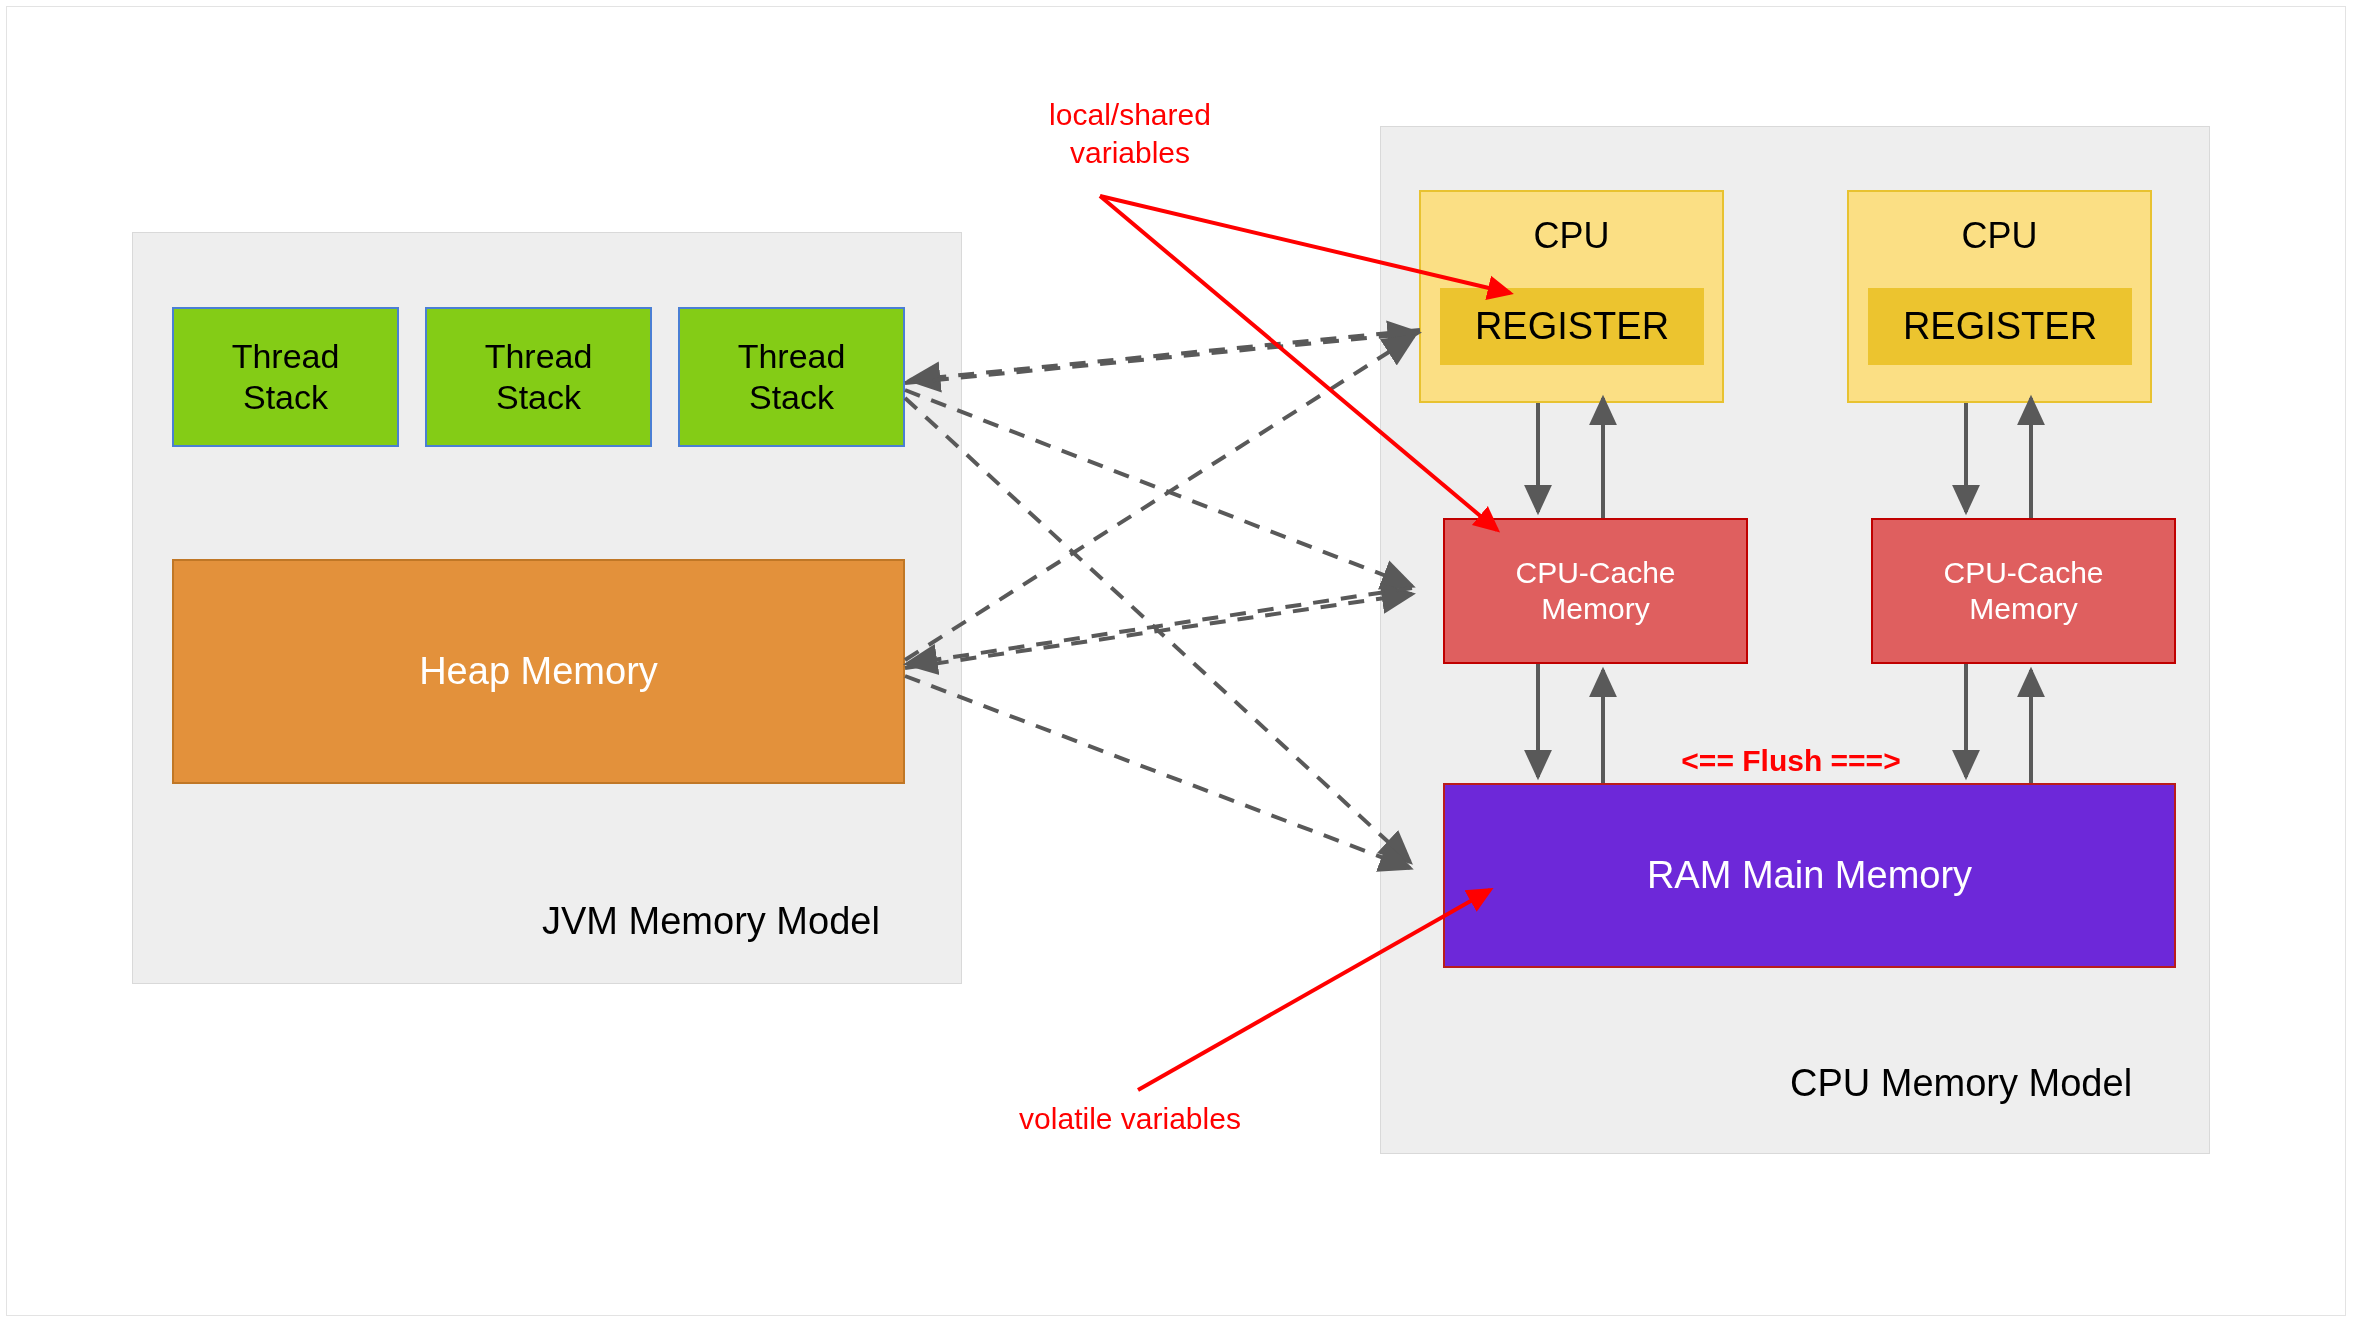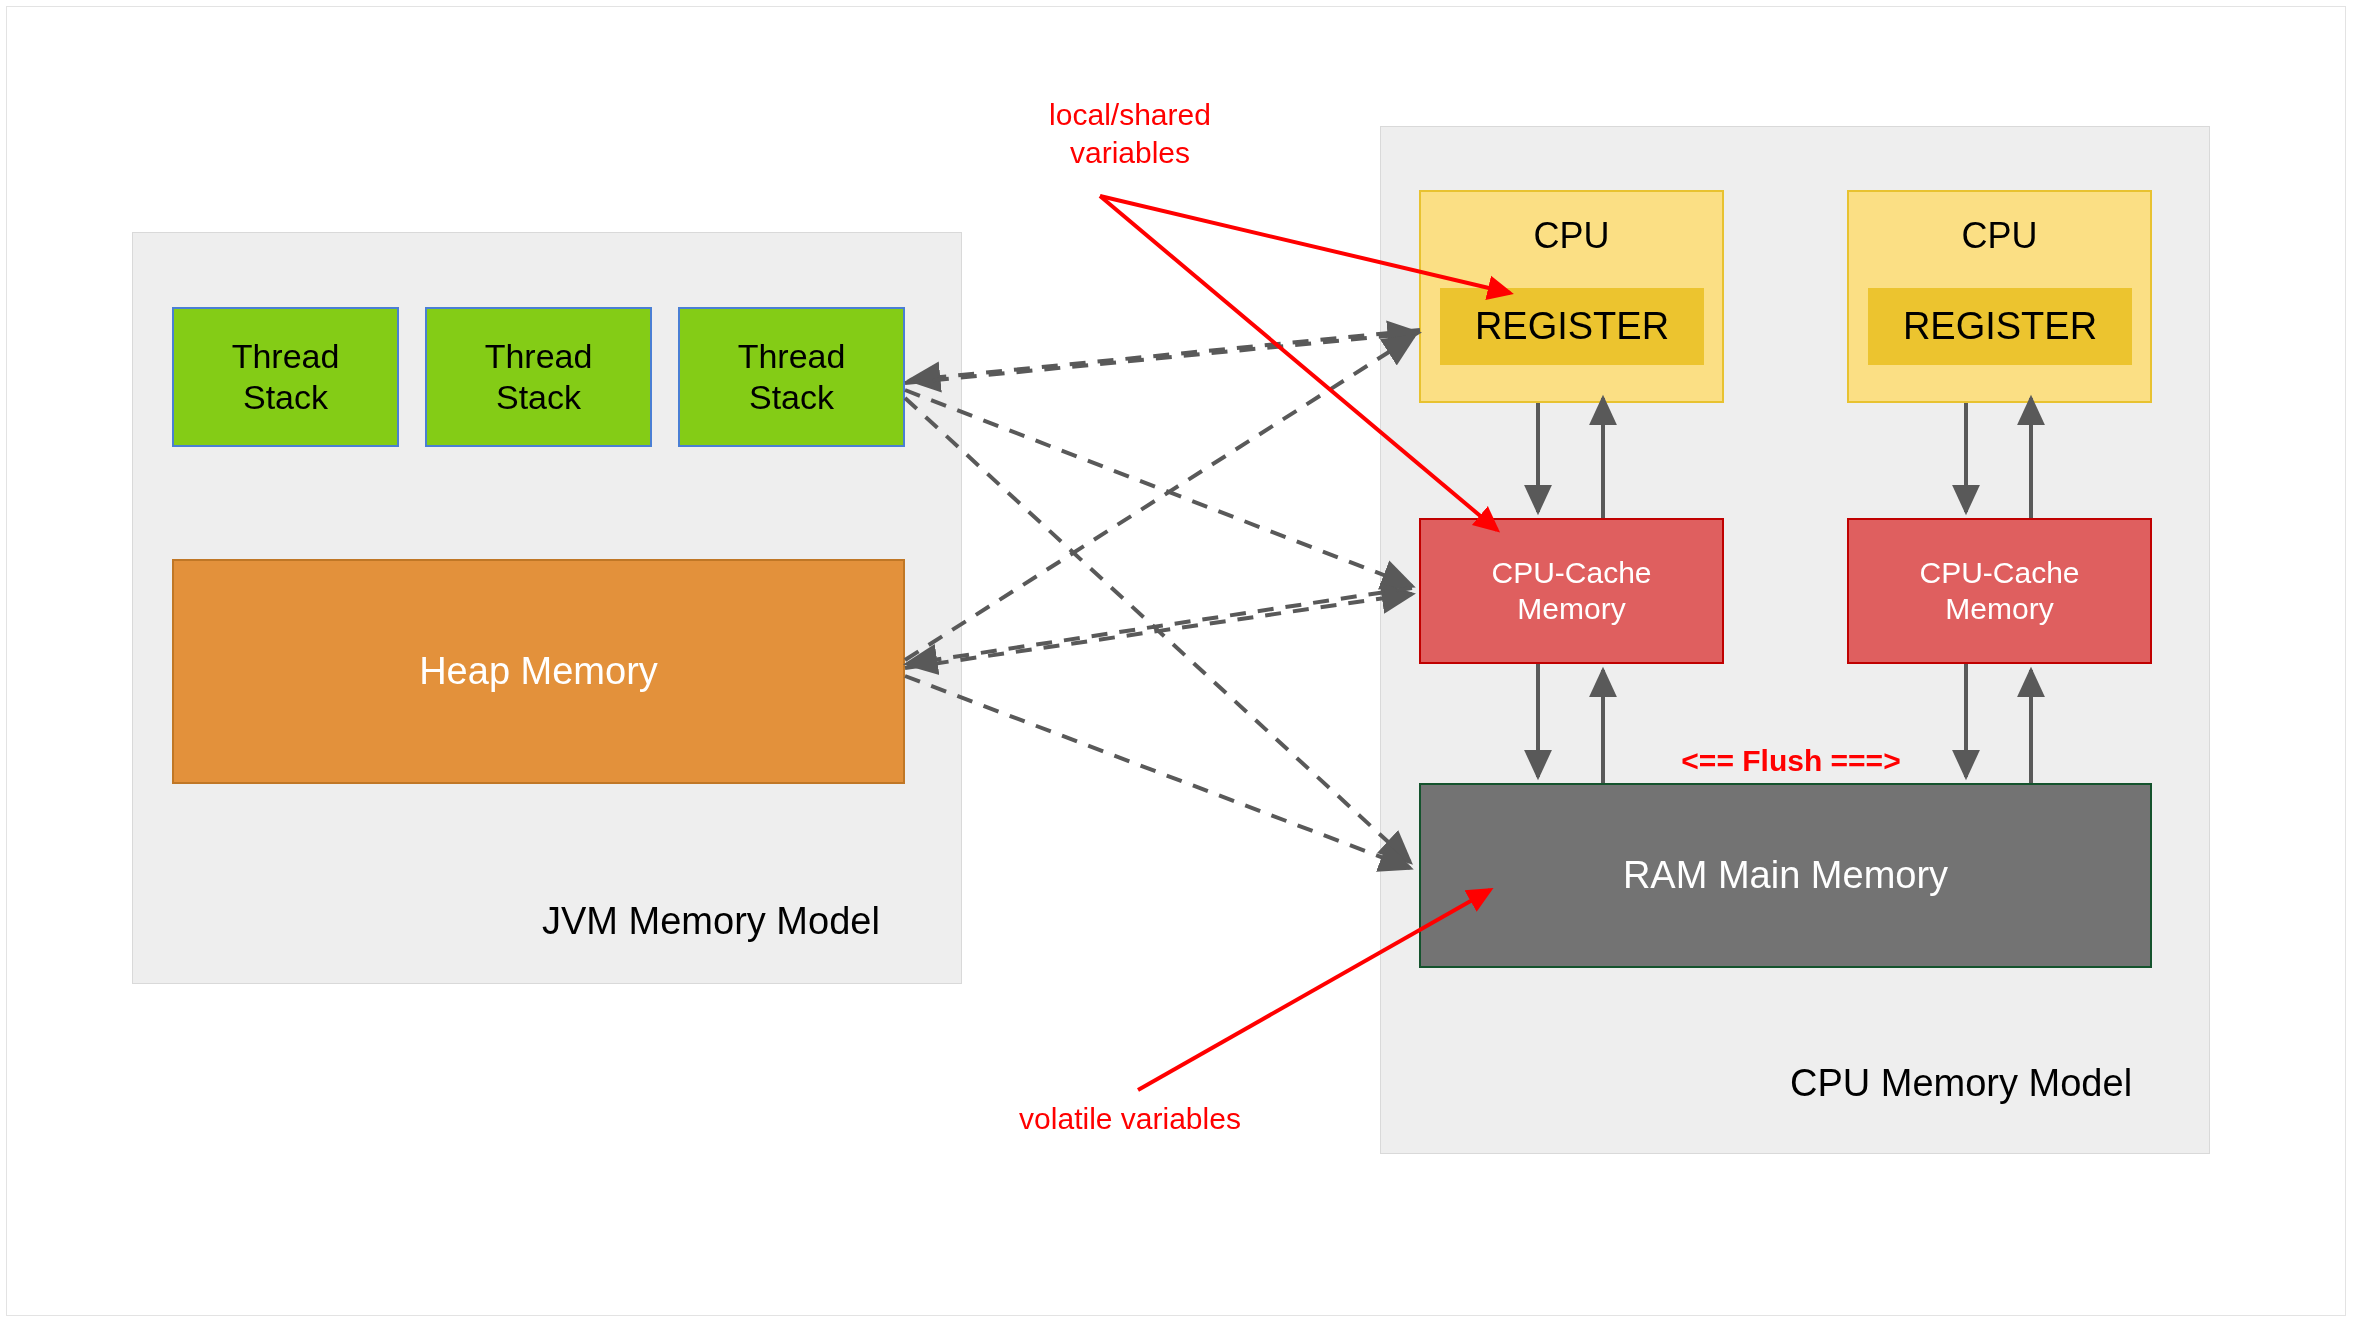"CPU-Cache" .cache { margin-left: none -> 24px }
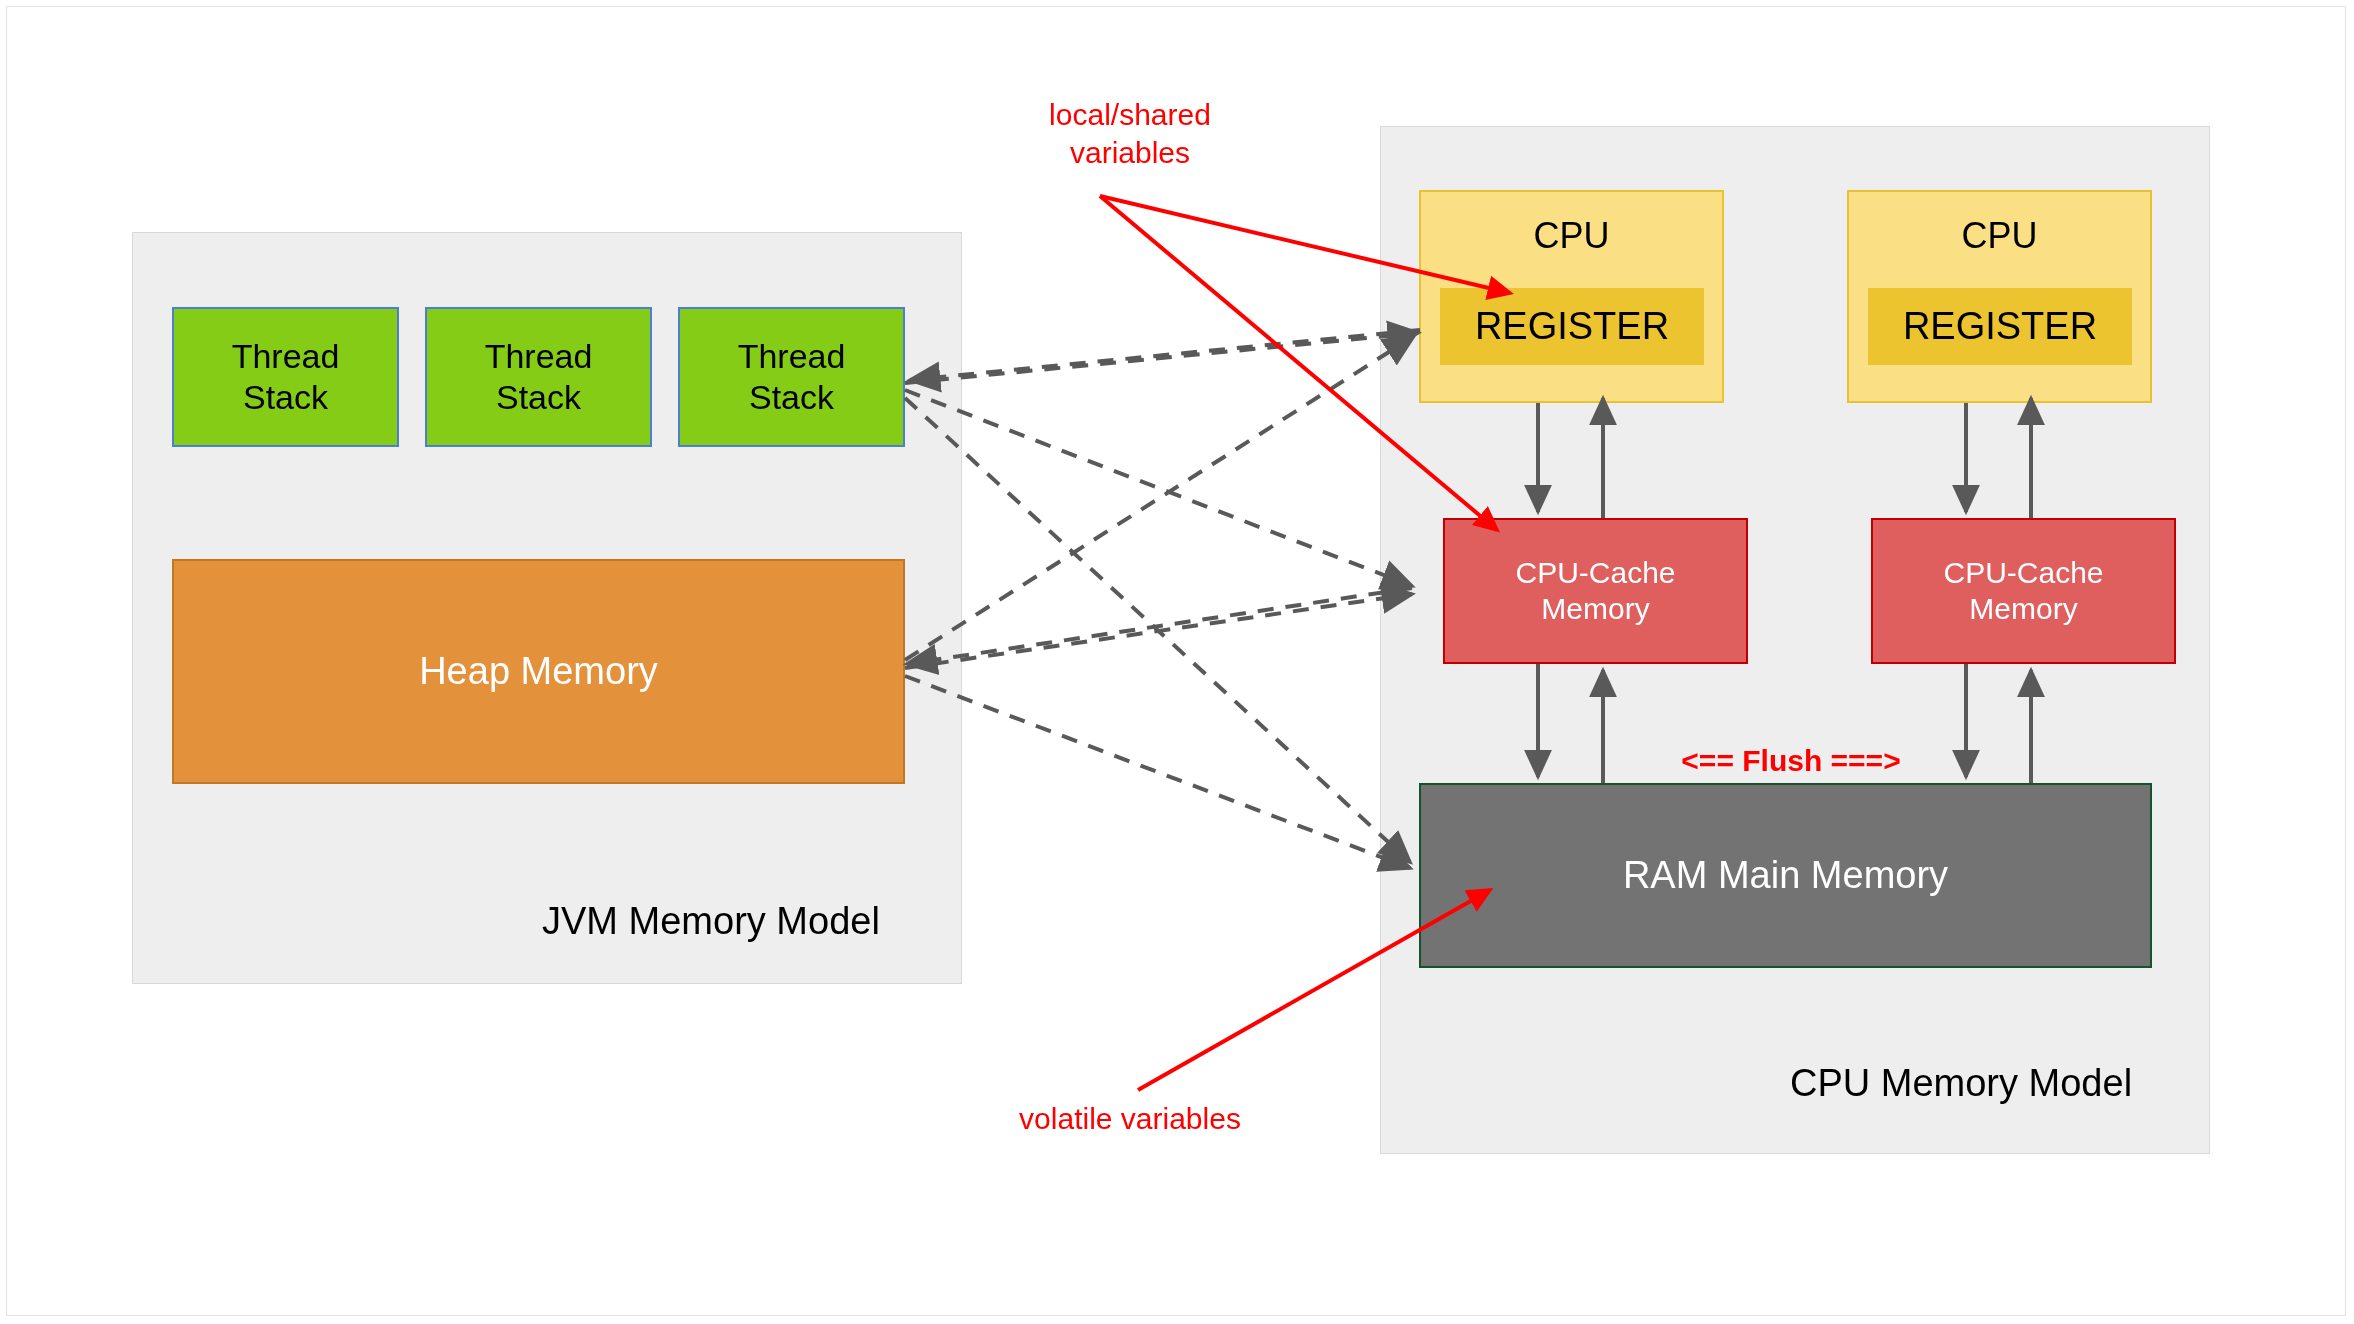"RAM Main Memory" .ram { background: #737373 -> #6d28d9; border: 2px solid #14532d -> 2px solid #b91c1c; margin-left: none -> 24px }
